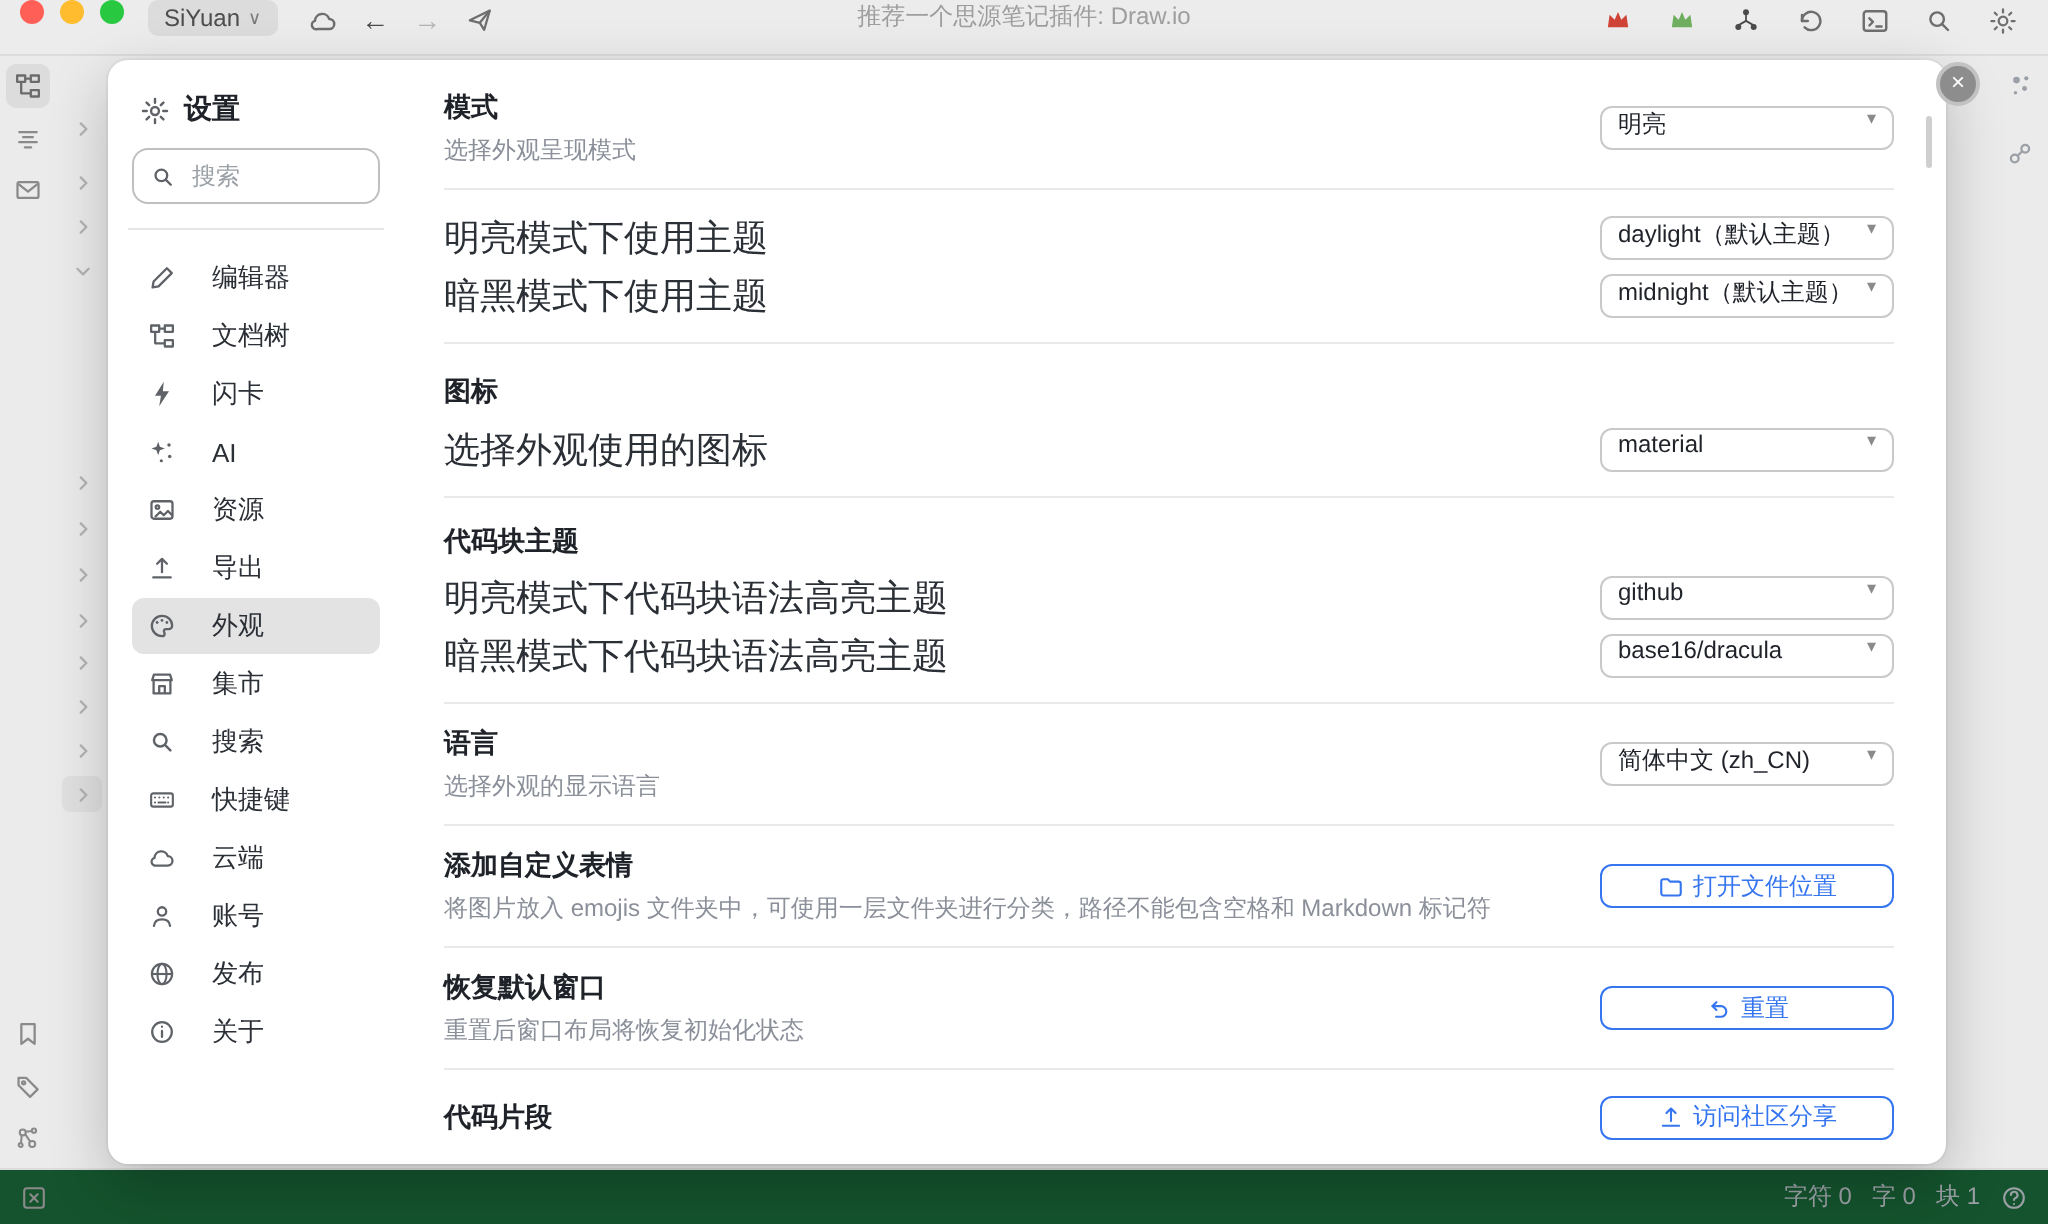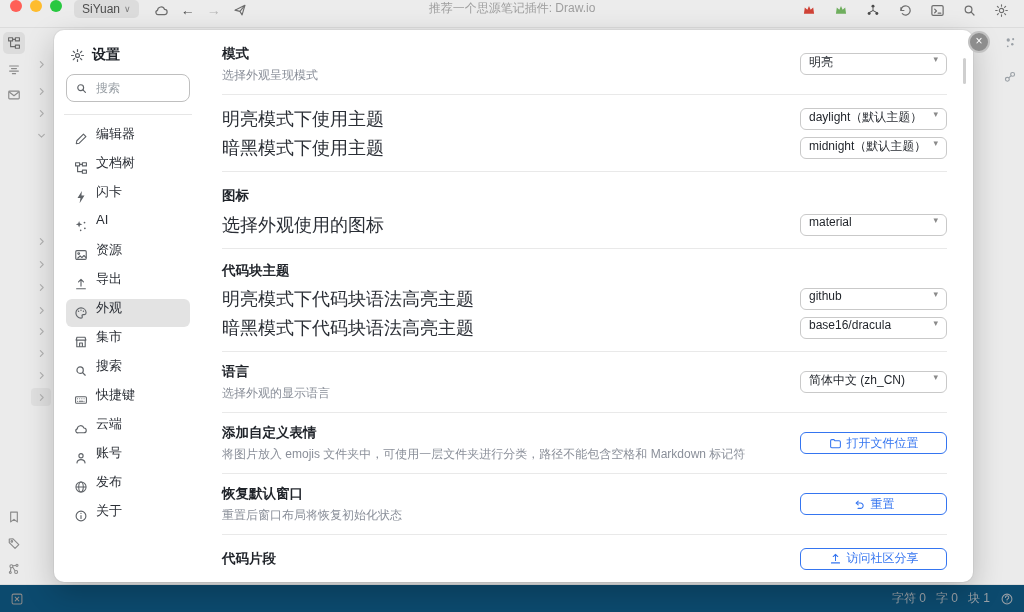"编辑器" .side-item { align-items: none -> center; gap: 8px -> 18px }
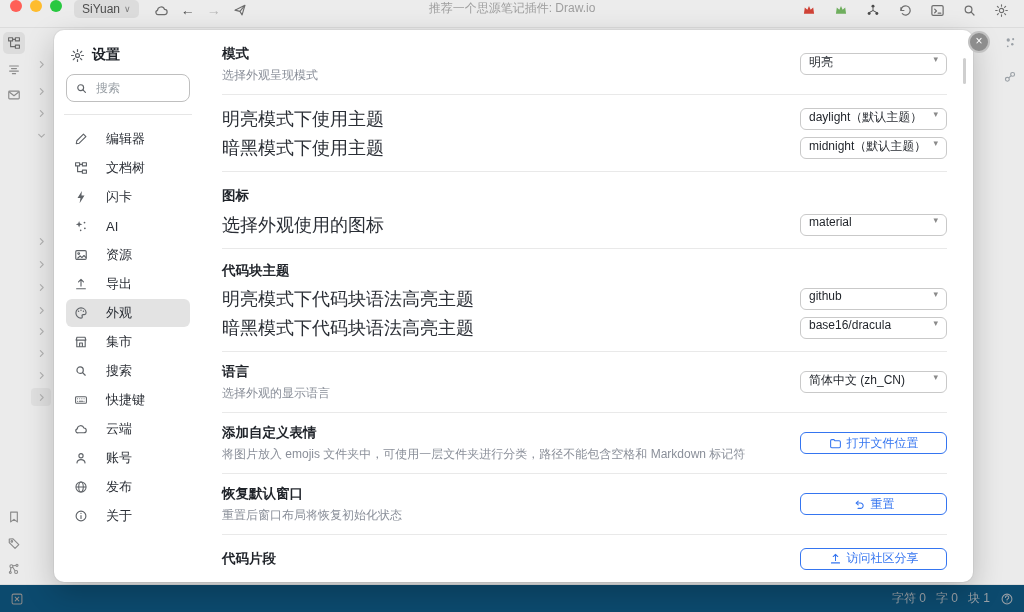"字符 0" .statusbar { background: #0c4a6e -> #14532d }
